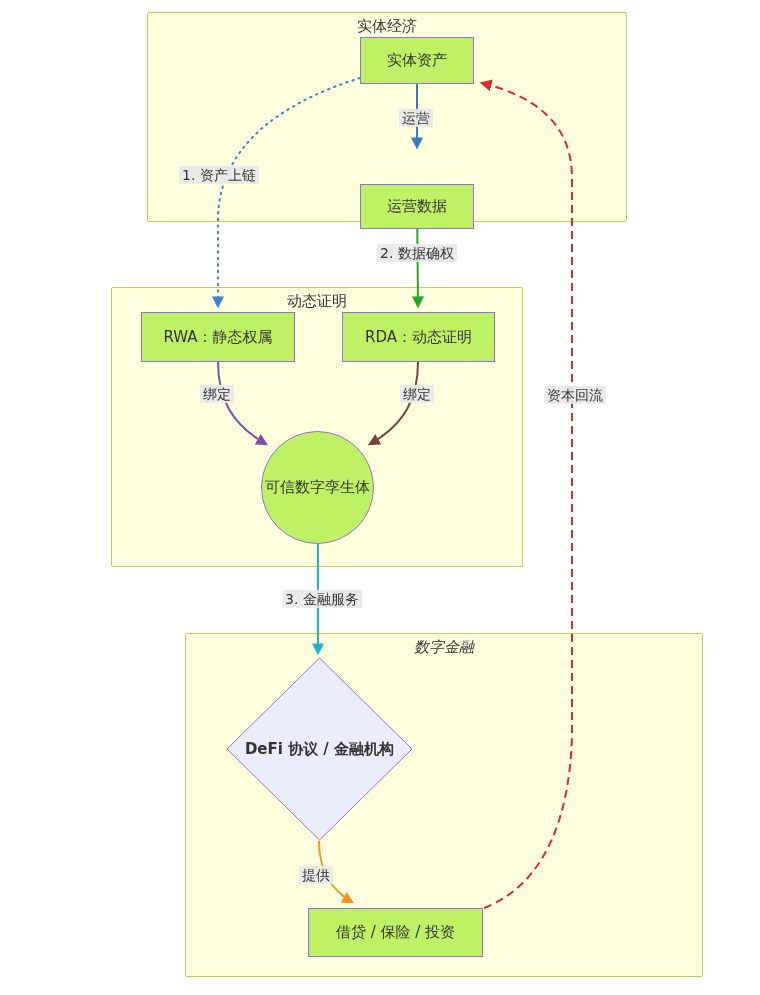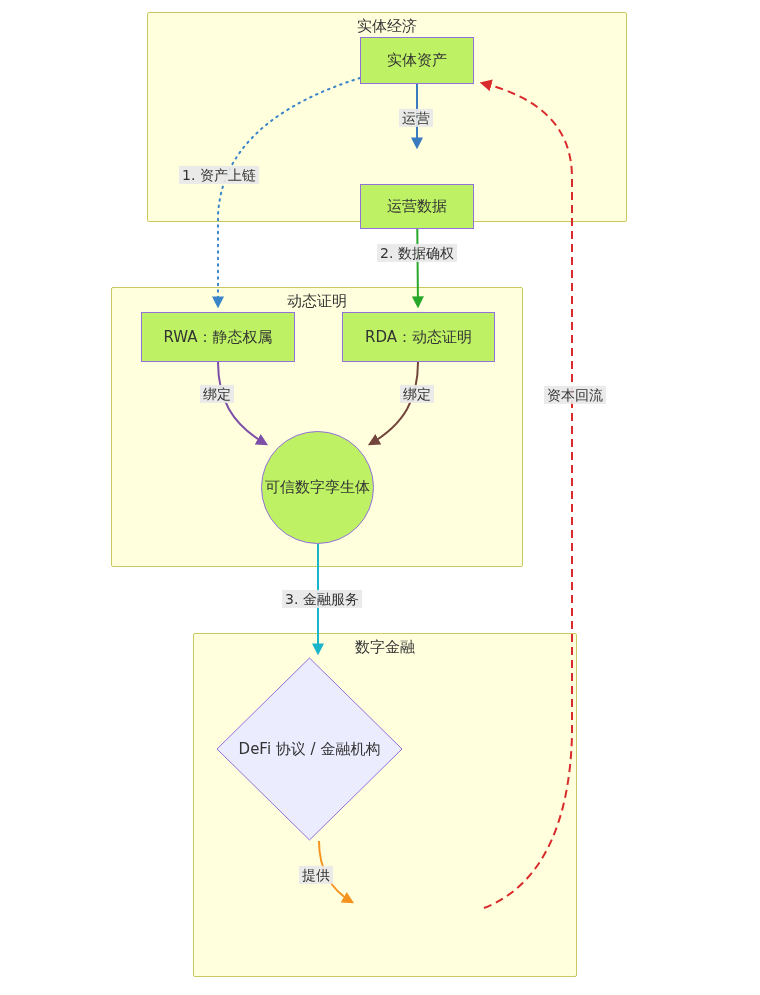"数字金融" div.cluster { font-style: none -> italic; left: 193px -> 185px; width: 384px -> 518px }
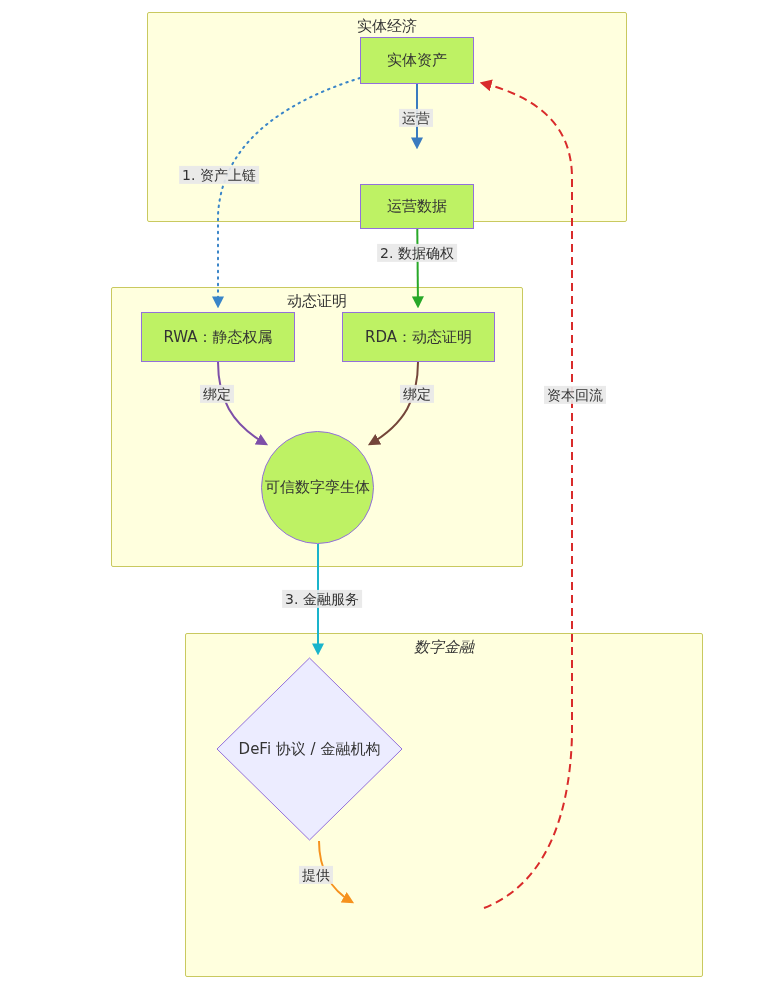"DeFi 协议 / 金融机构" div.diamond-wrap { font-weight: none -> bold; left: 216px -> 226px }
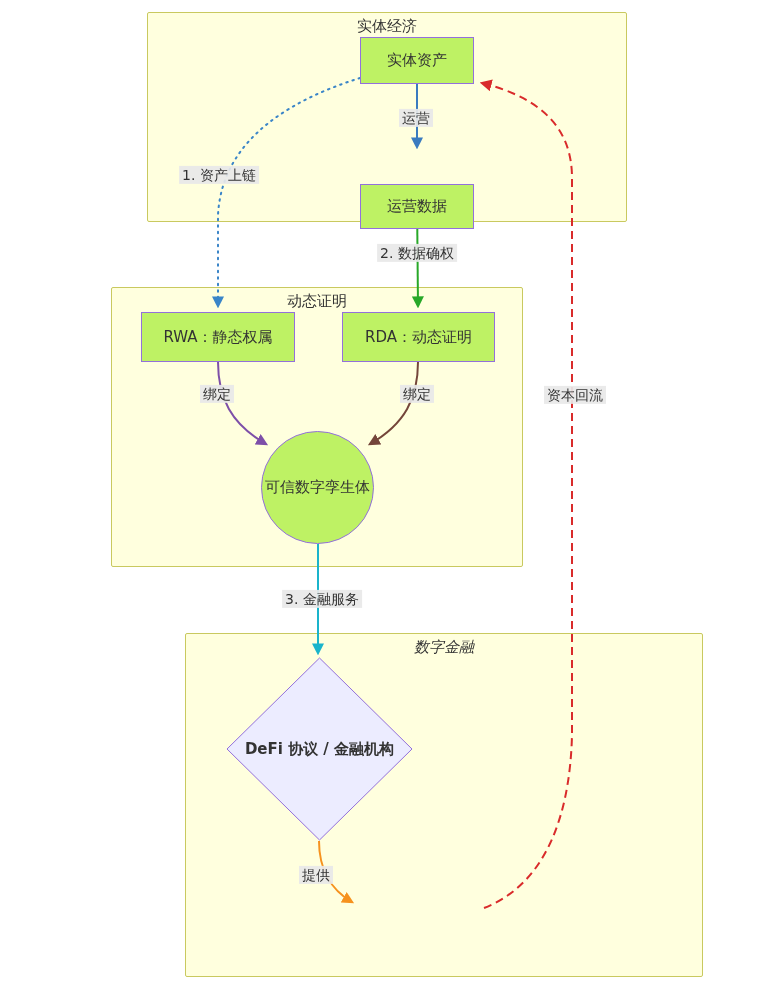"借贷 / 保险 / 投资" div.node { html: none -> <div>借贷 / 保险 / 投资</div> }
